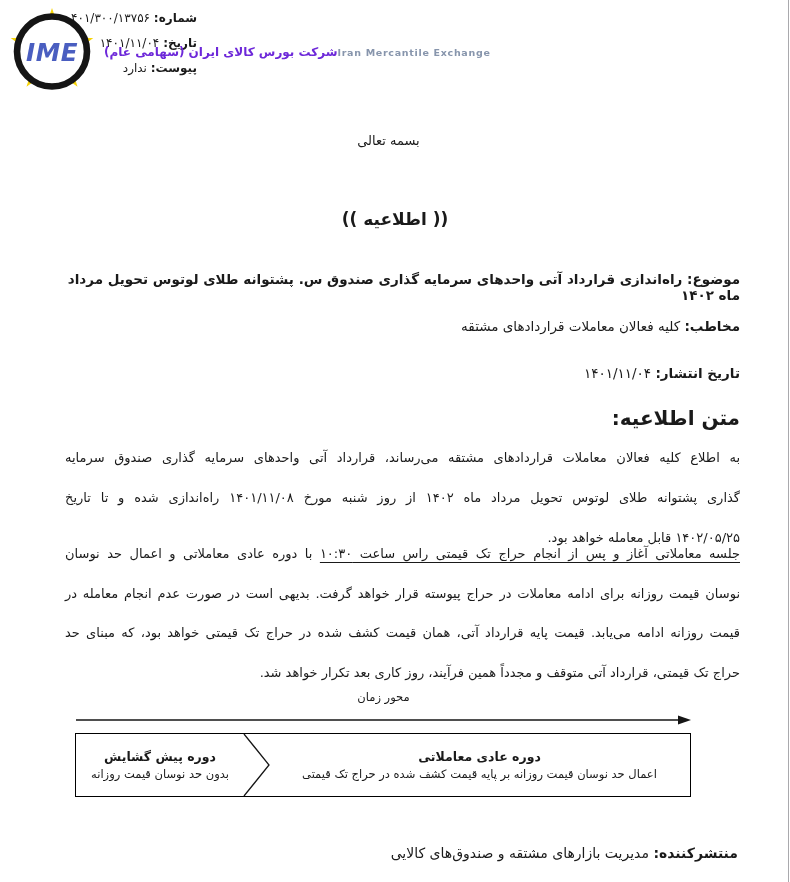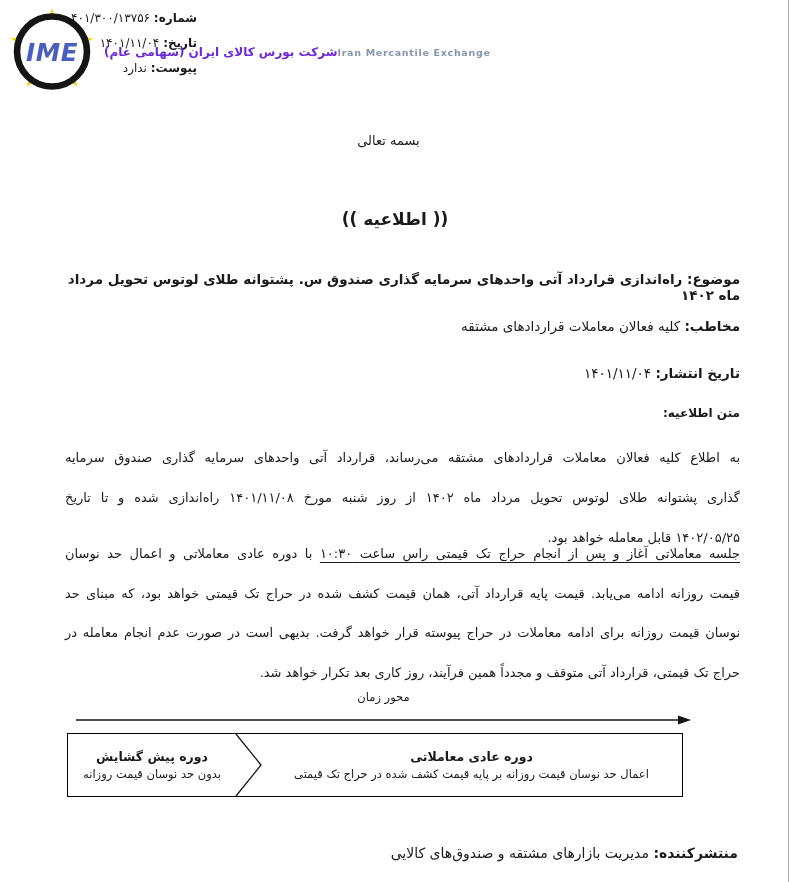"متن اطلاعیه:" .l-bodylabel { font-size: 12px -> 20px }
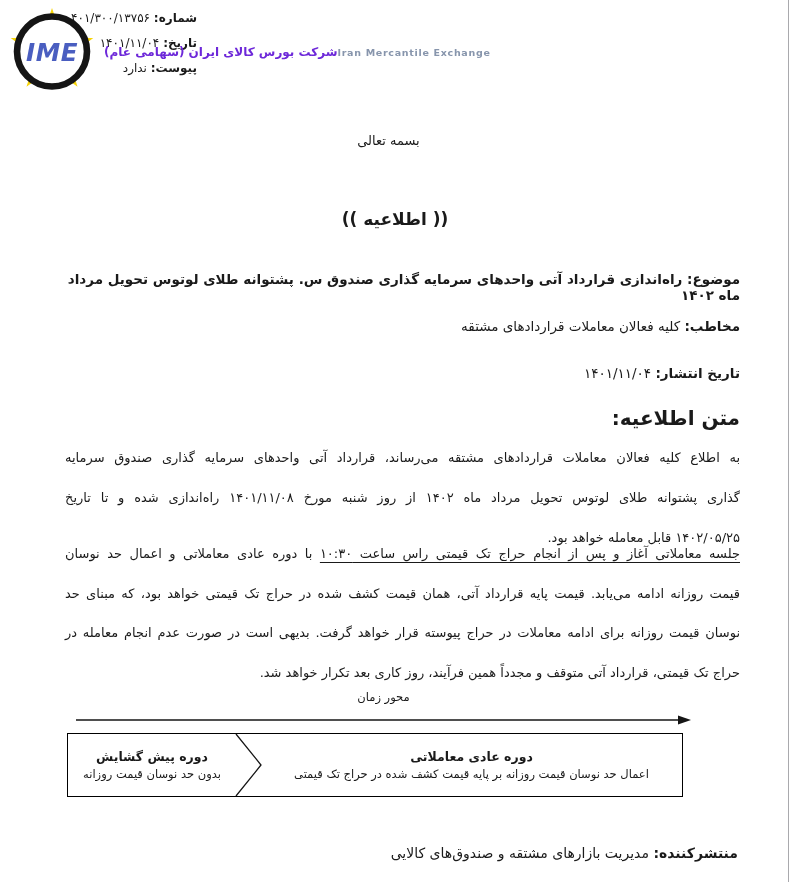"قیمت روزانه ادامه می‌یابد. قیمت" div.jline { order: before "نوسان قیمت روزانه برای ادامه" -> after "نوسان قیمت روزانه برای ادامه" }
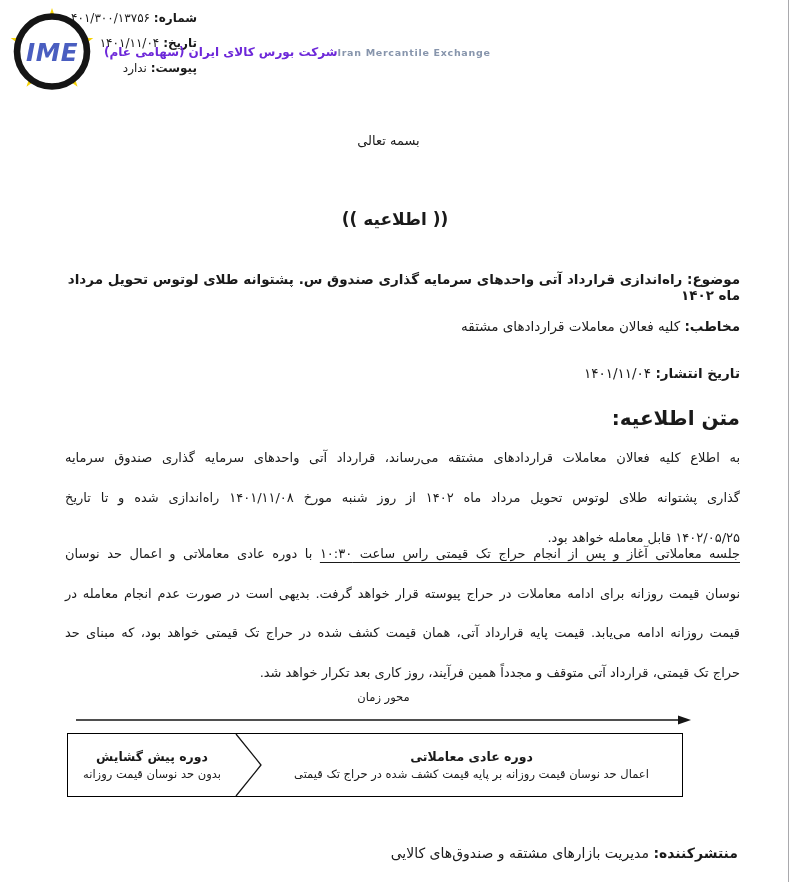"دوره پیش گشایش" .fig-box { left: 67px -> 75px }
